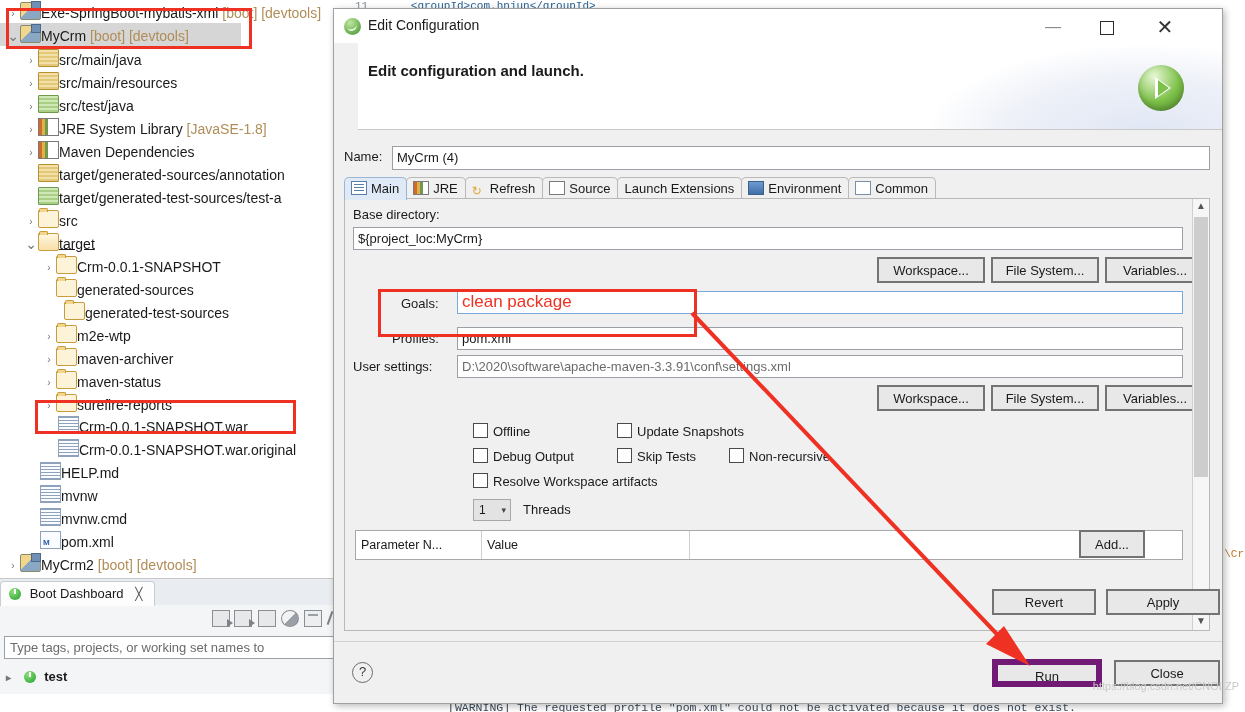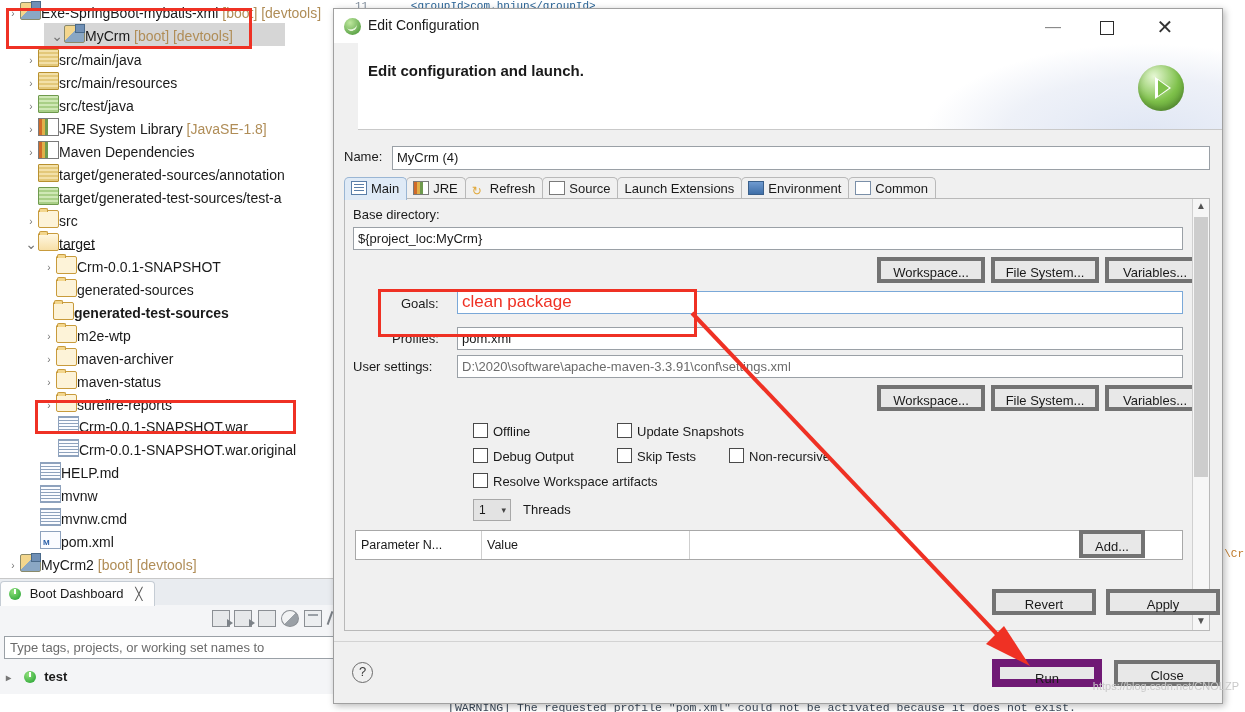"⌄ MyCrm [boot] [devtools]" div.row { margin-left: 44px -> none }
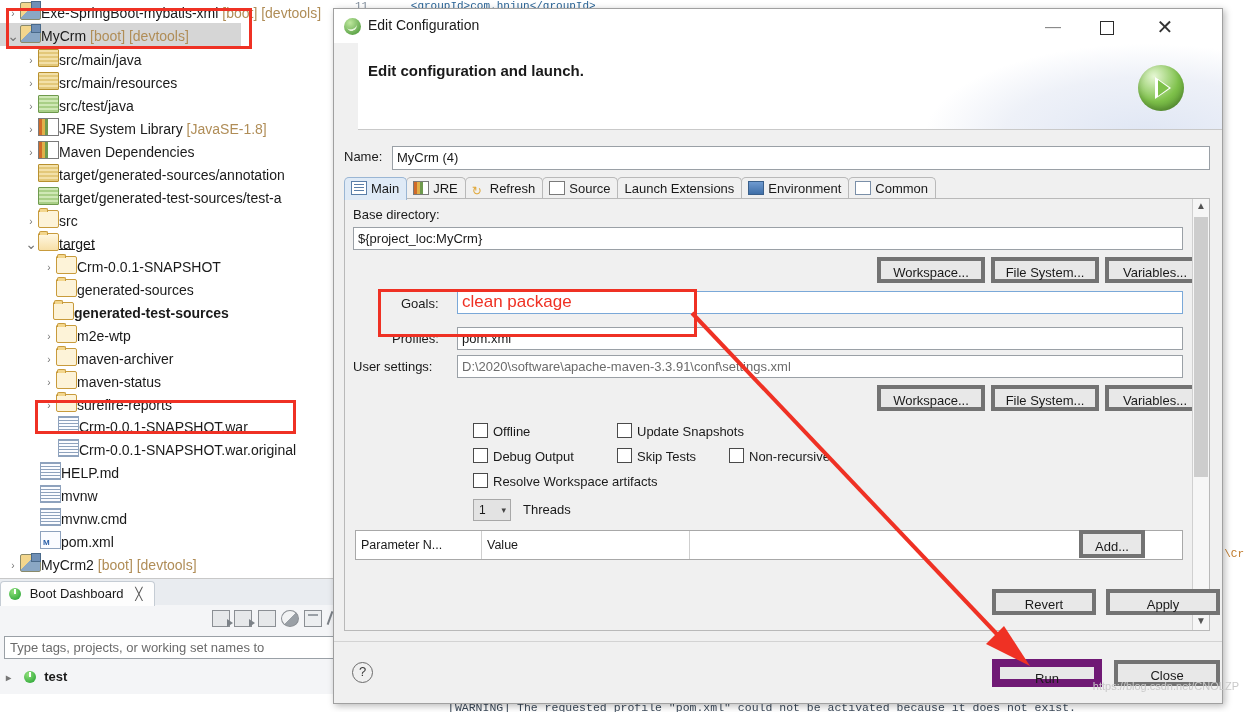"Workspace..." .btn { border: 4px solid #737373 -> 2px solid #737373 }
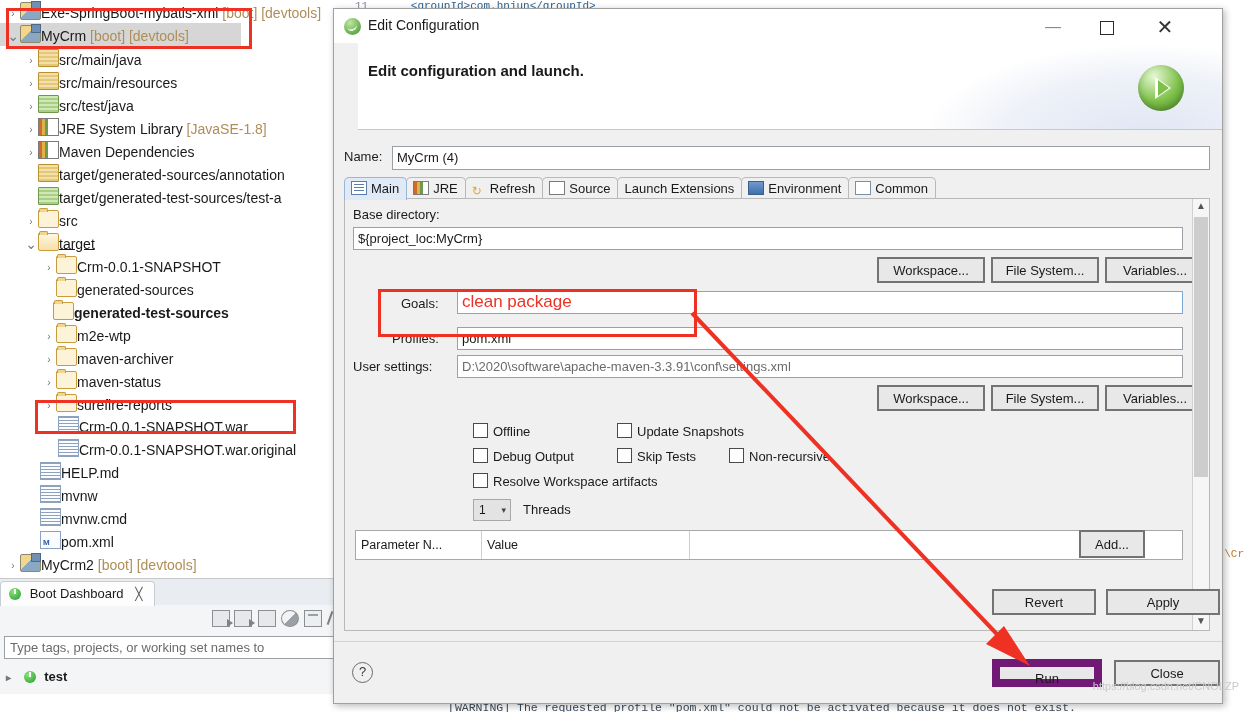"generated-test-sources" div.row { font-weight: bold -> none; padding-left: 39px -> 50px }
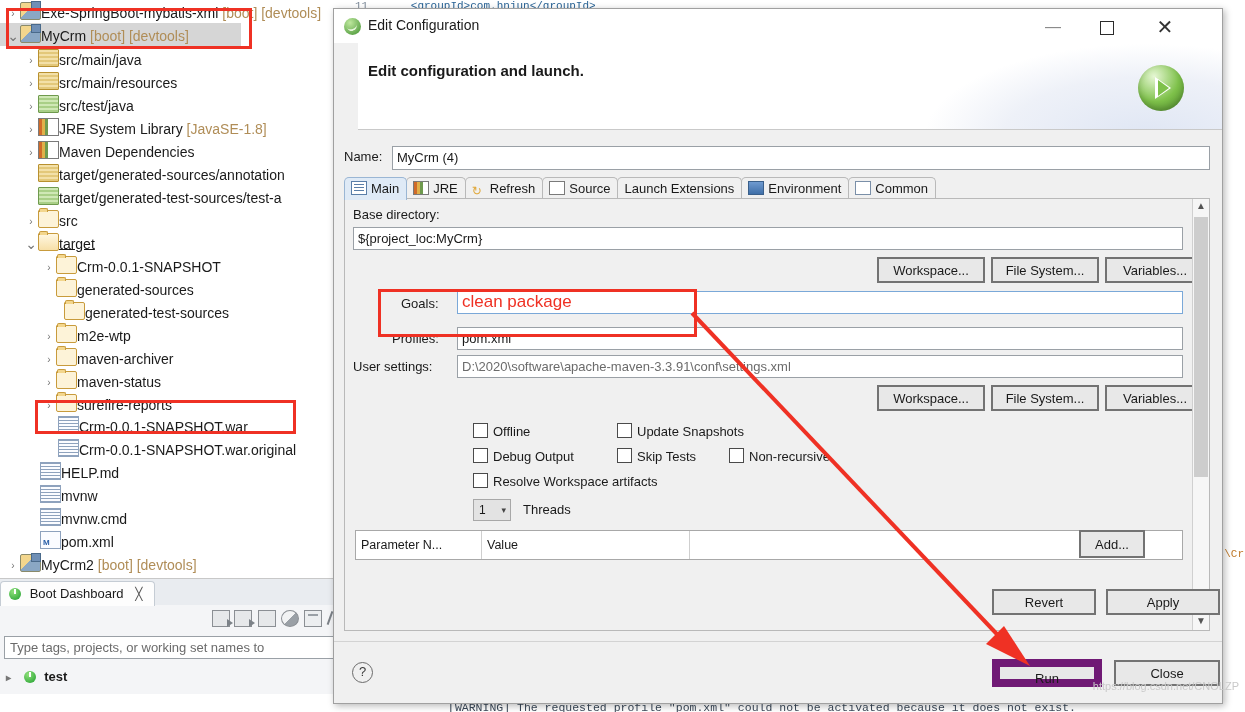"Run" .btn-run { border: 8px solid #701a75 -> 6px solid #701a75 }
